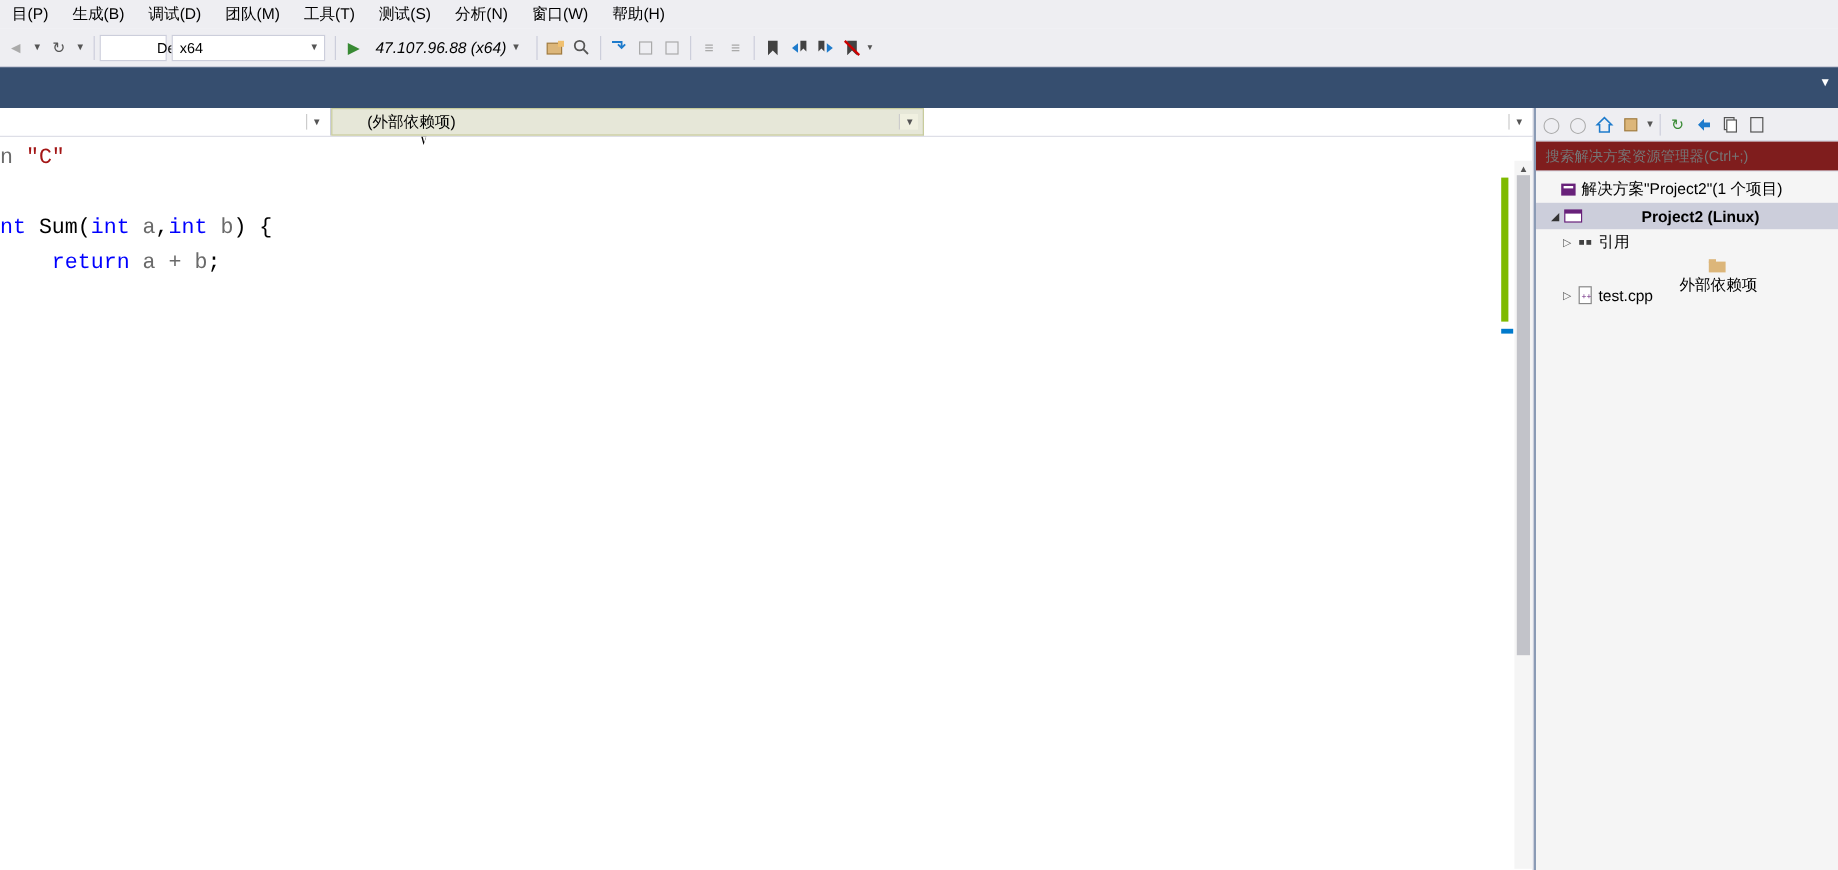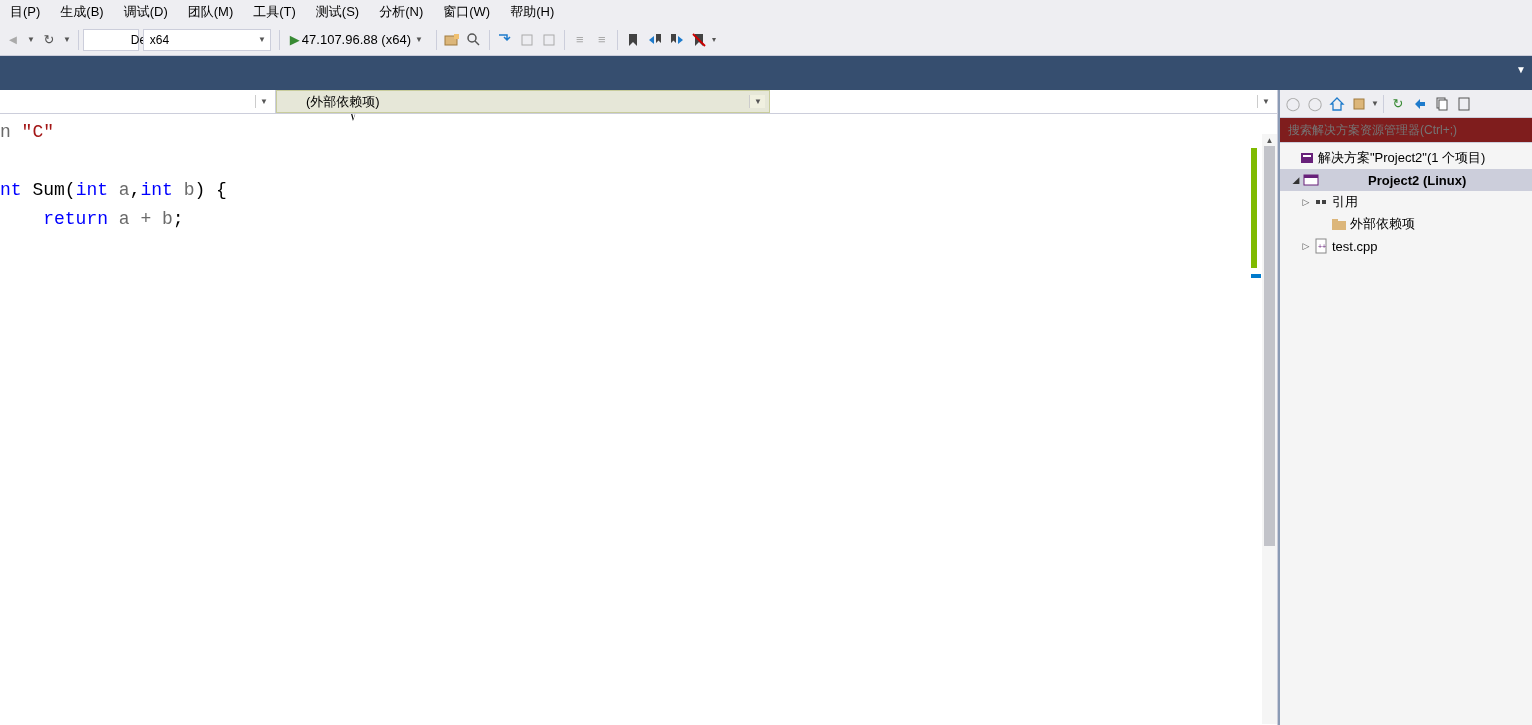"47.107.96.88 (x64)" span { font-style: none -> italic; margin-left: 2px -> 13px }
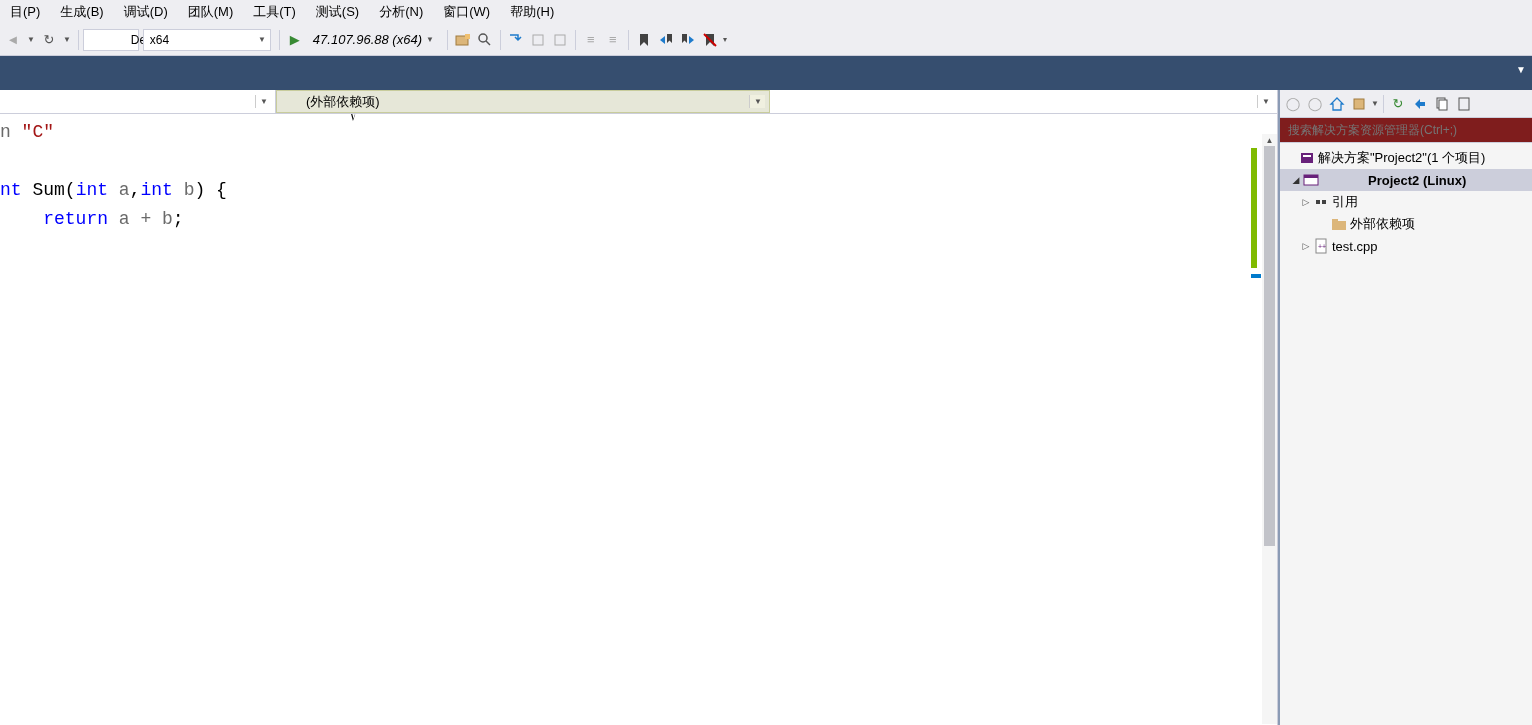"外部依赖项" div.node { flex-direction: none -> column }
